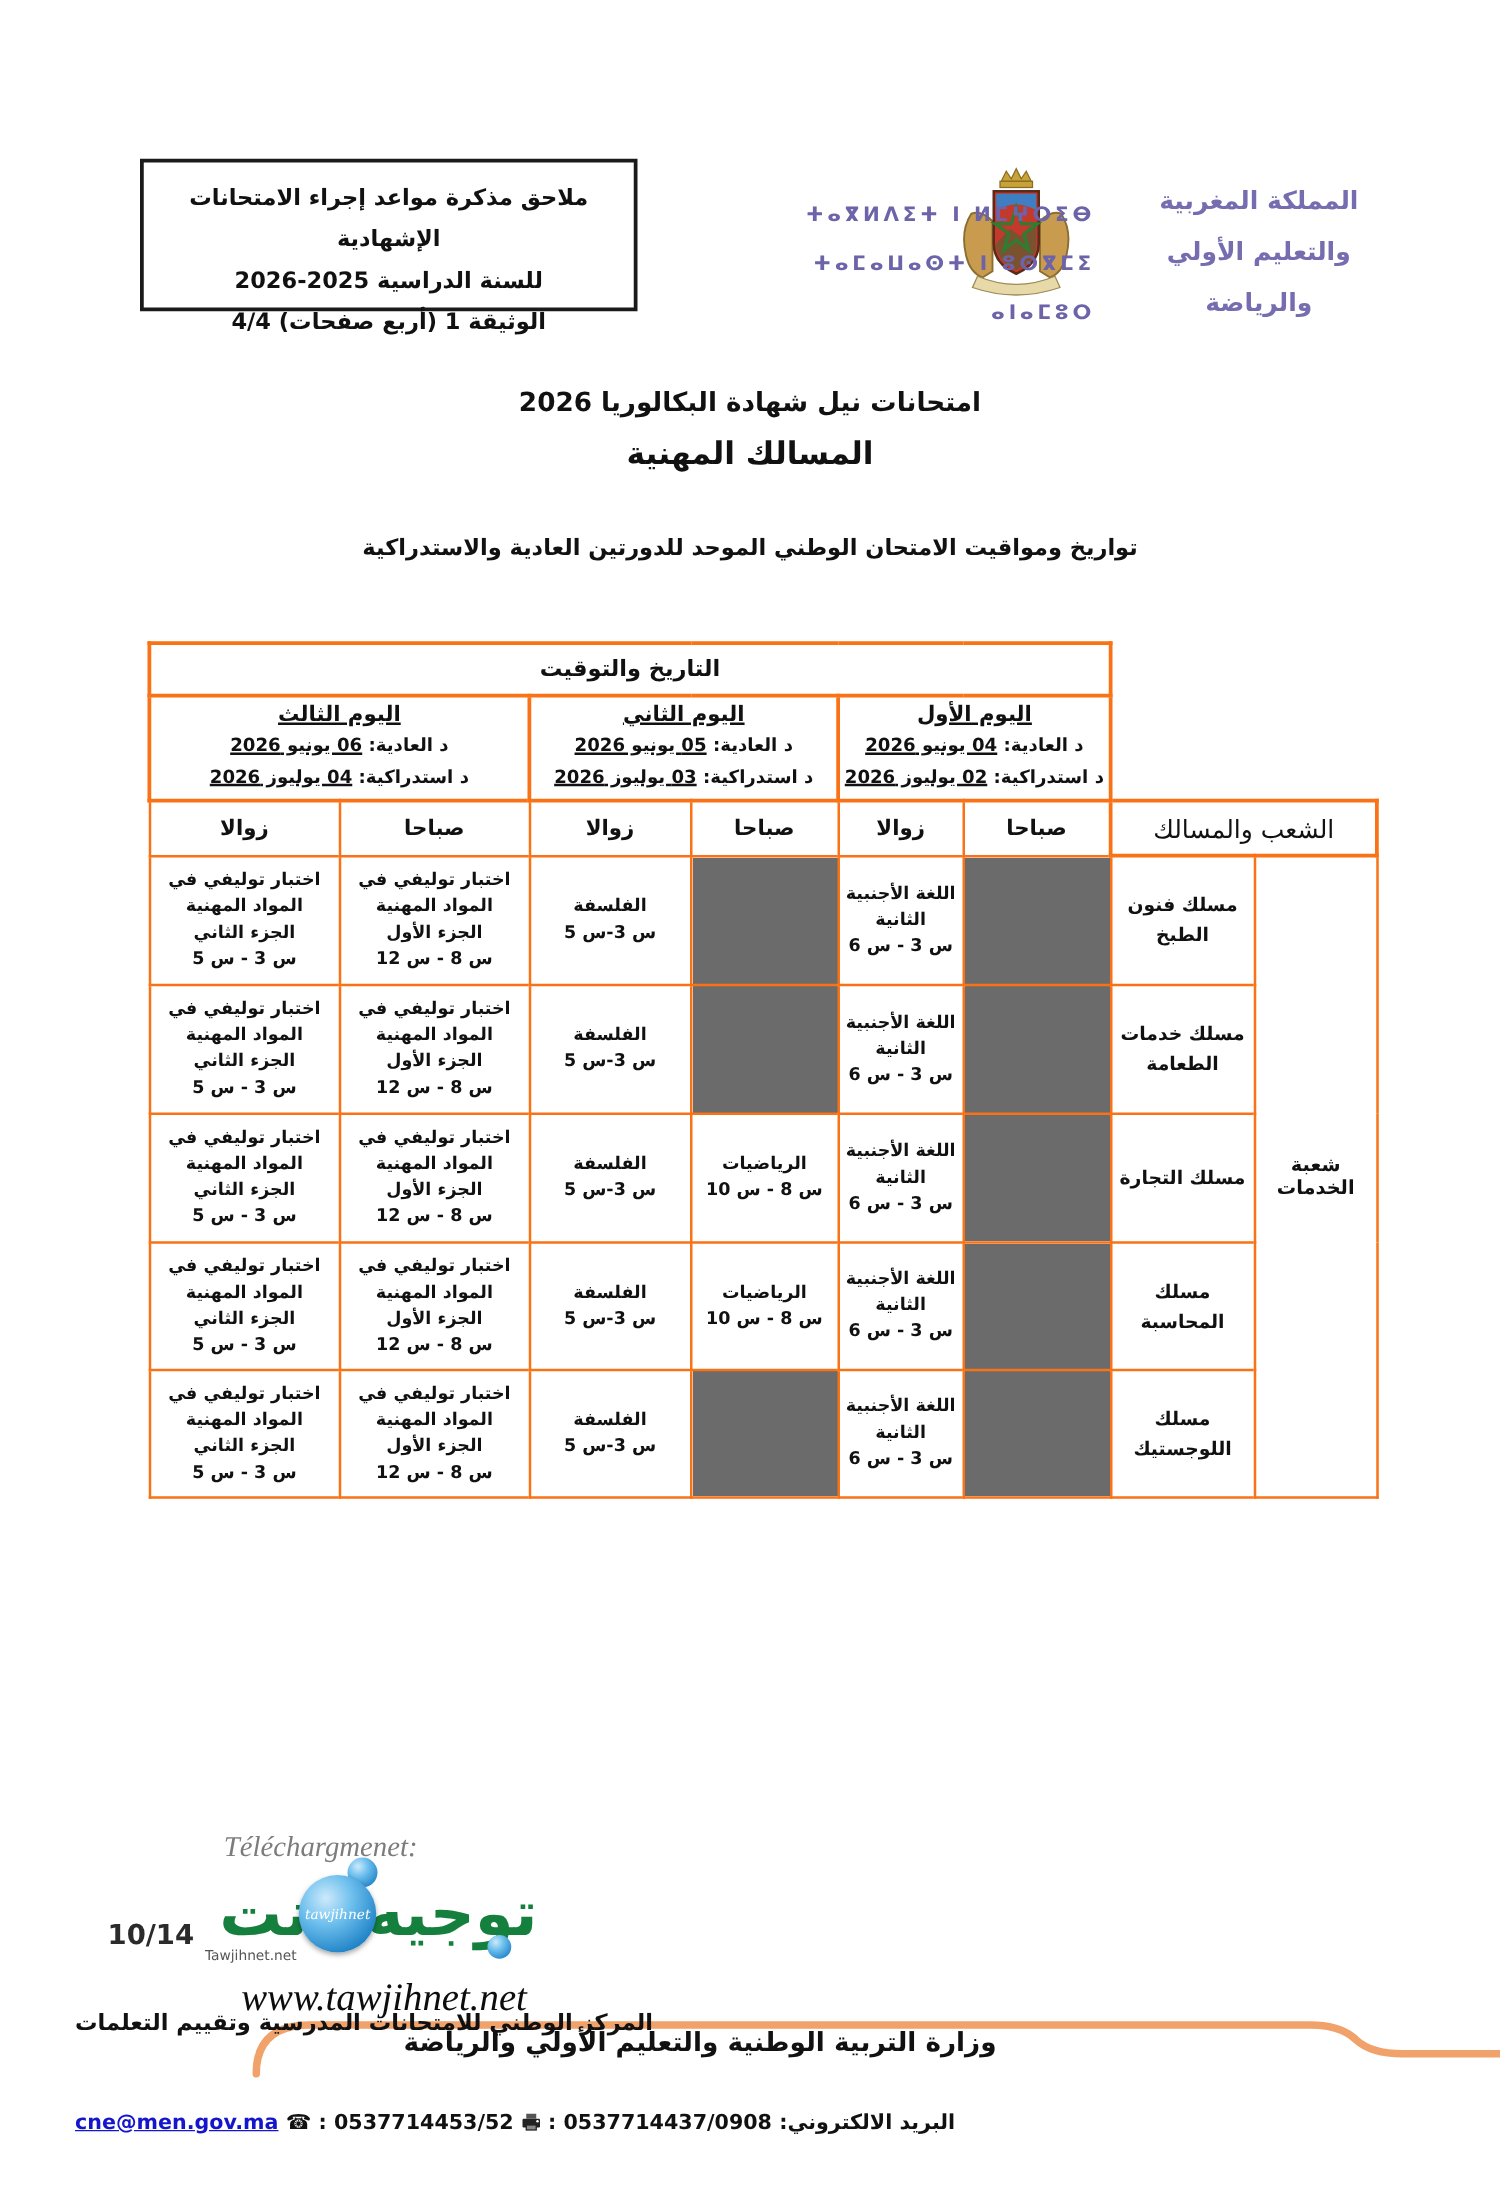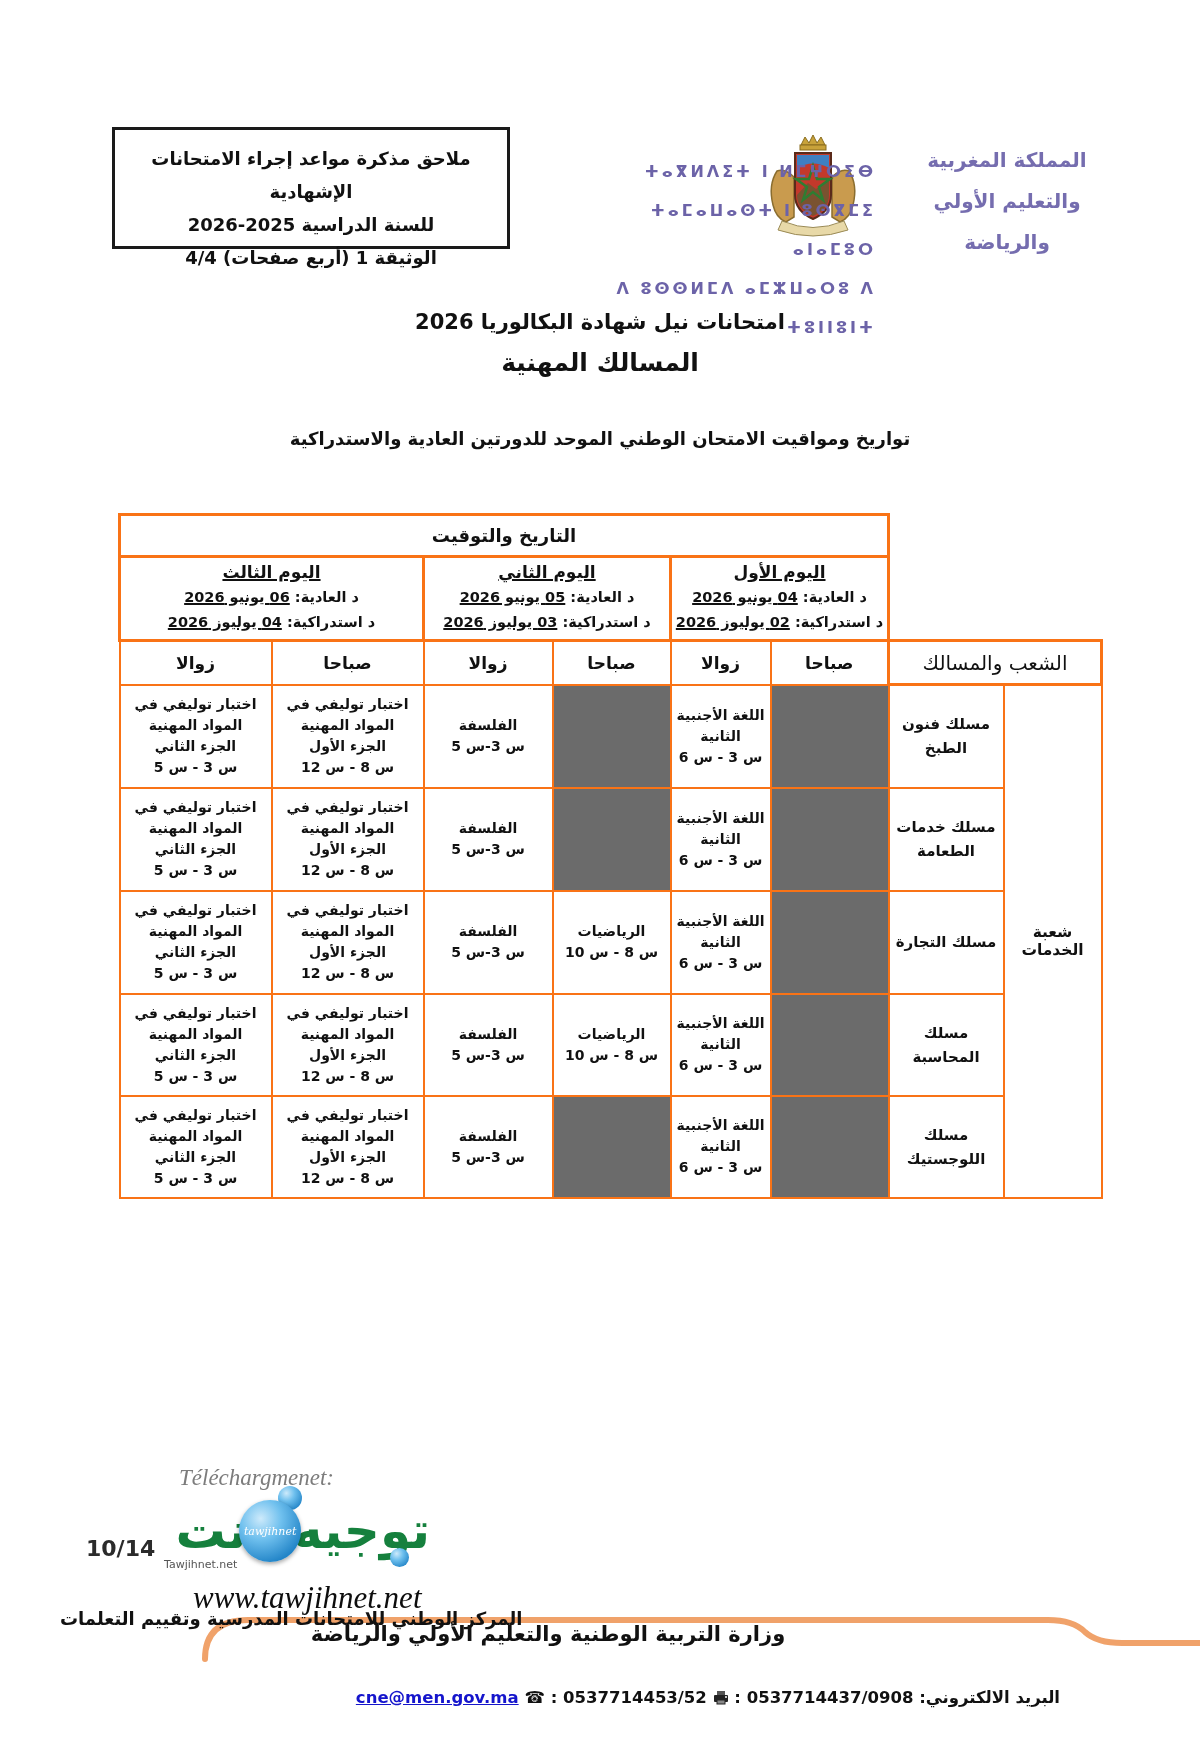"ⴷ ⵓⵙⵙⵍⵎⴷ ⴰⵎⵣⵡⴰⵔⵓ ⴷ ⵜⵓⵏⵏⵓⵏⵜ" div { html: <div>ⴷ ⵓⵙⵙⵍⵎⴷ ⴰⵎⵣⵡⴰⵔⵓ ⴷ ⵜⵓⵏⵏⵓⵏⵜ</div> -> none }
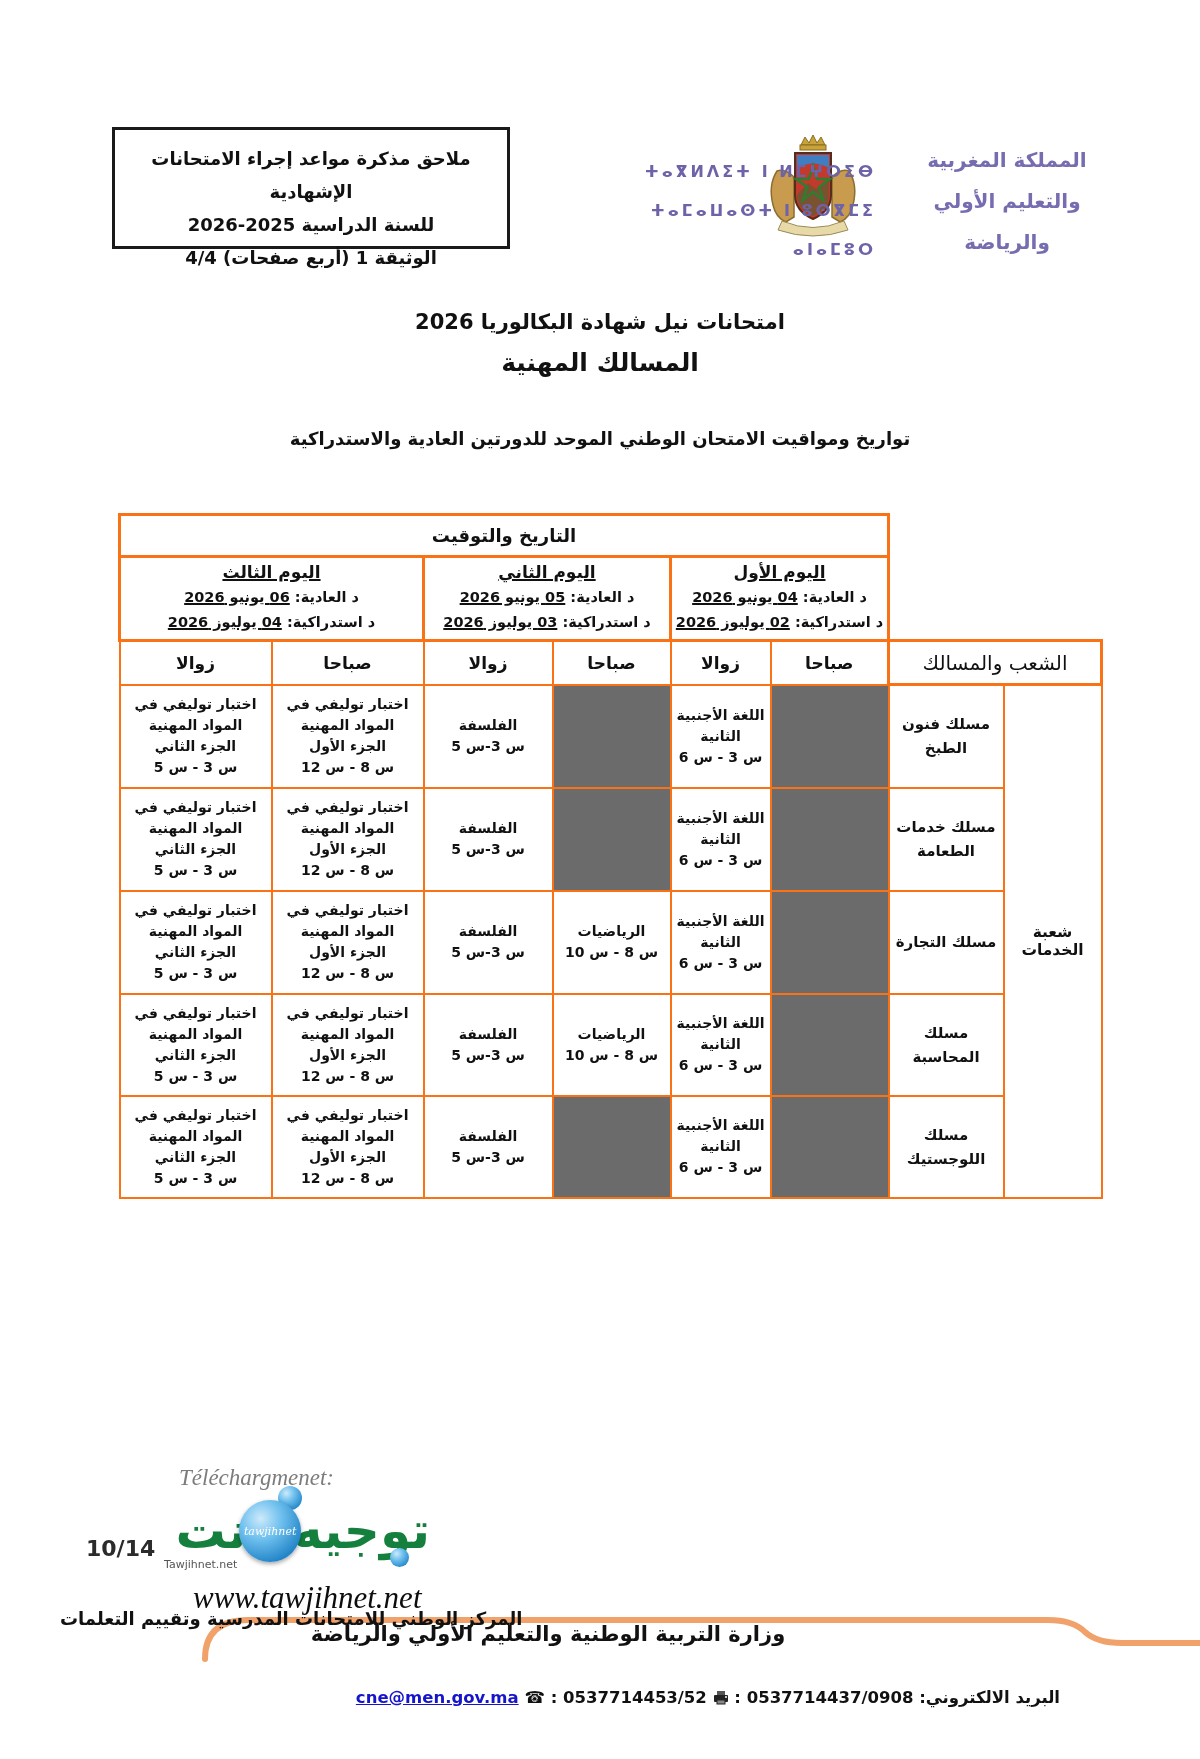"وزارة التربية الوطنية والتعليم الأولي" .f-min1 { left: 48px -> 60px }
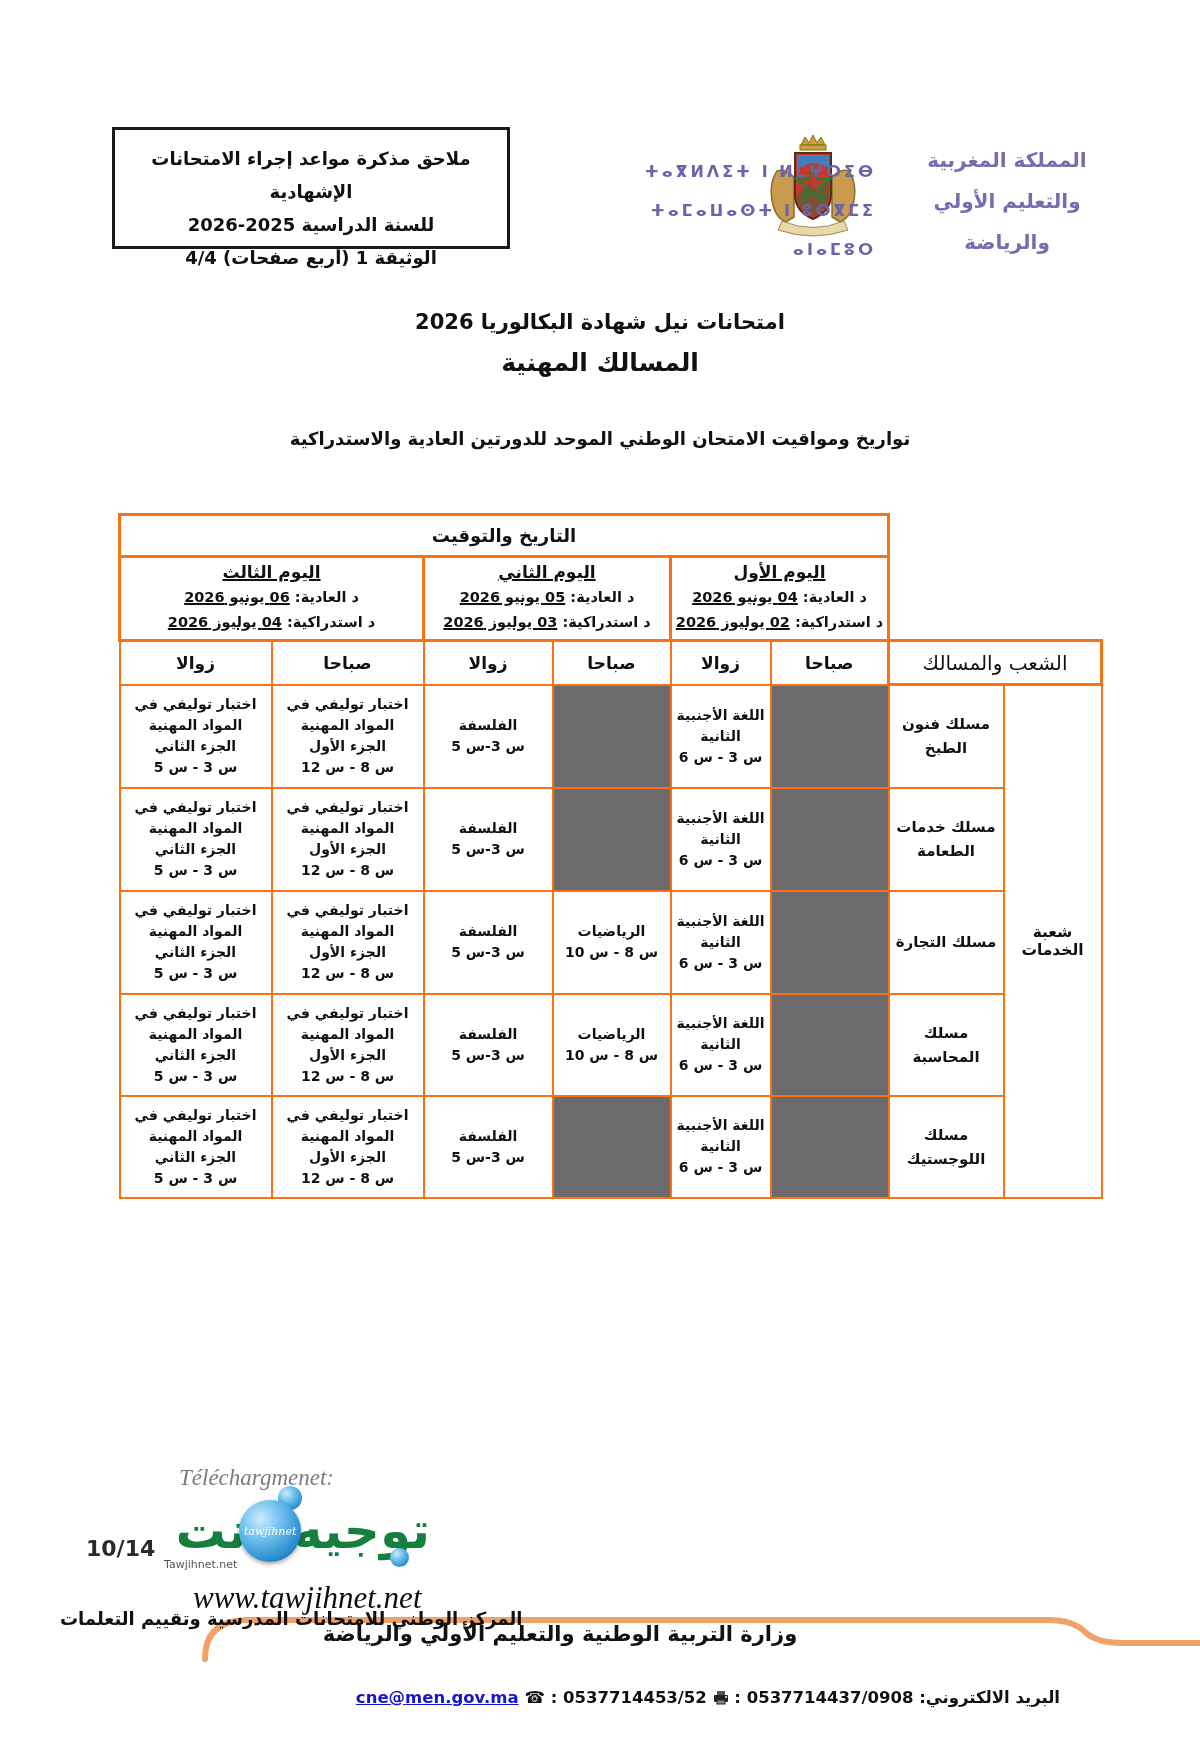"البريد الالكتروني: cne@men.gov.ma ☎ :" .f-contact { text-align: right -> left }
